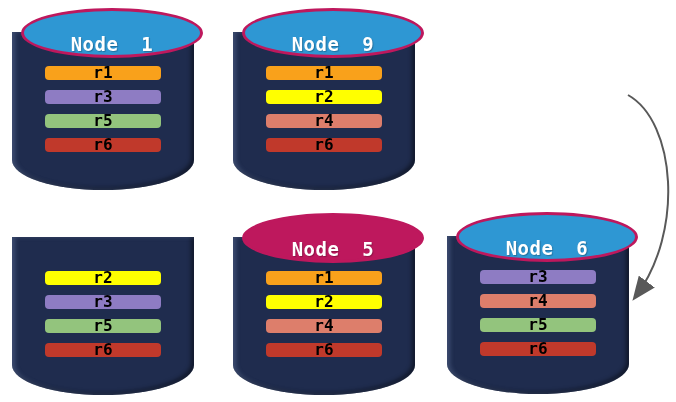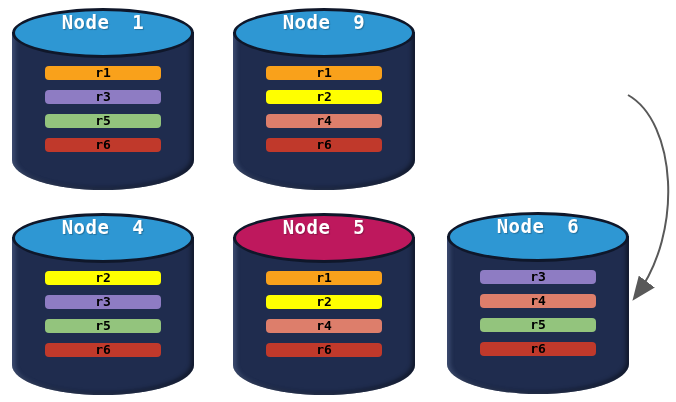"Node 1" .cyl-top { align-items: flex-start -> flex-end; border: 3px solid #0f172a -> 3px solid #be185d; left: 0 -> 9px }
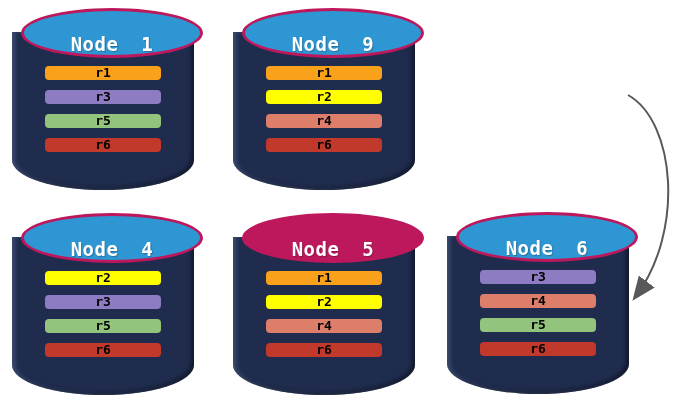"r1" .bar-label { font-size: 13px -> 16px }
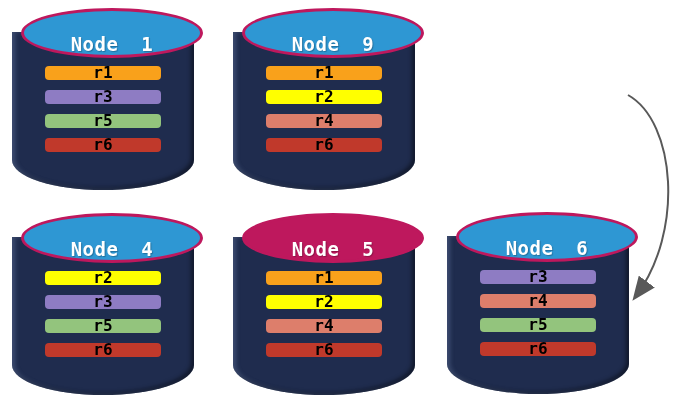"Node 4" div.cyl-top { html: <div> <span>Node 4</span> </div> -> none }
